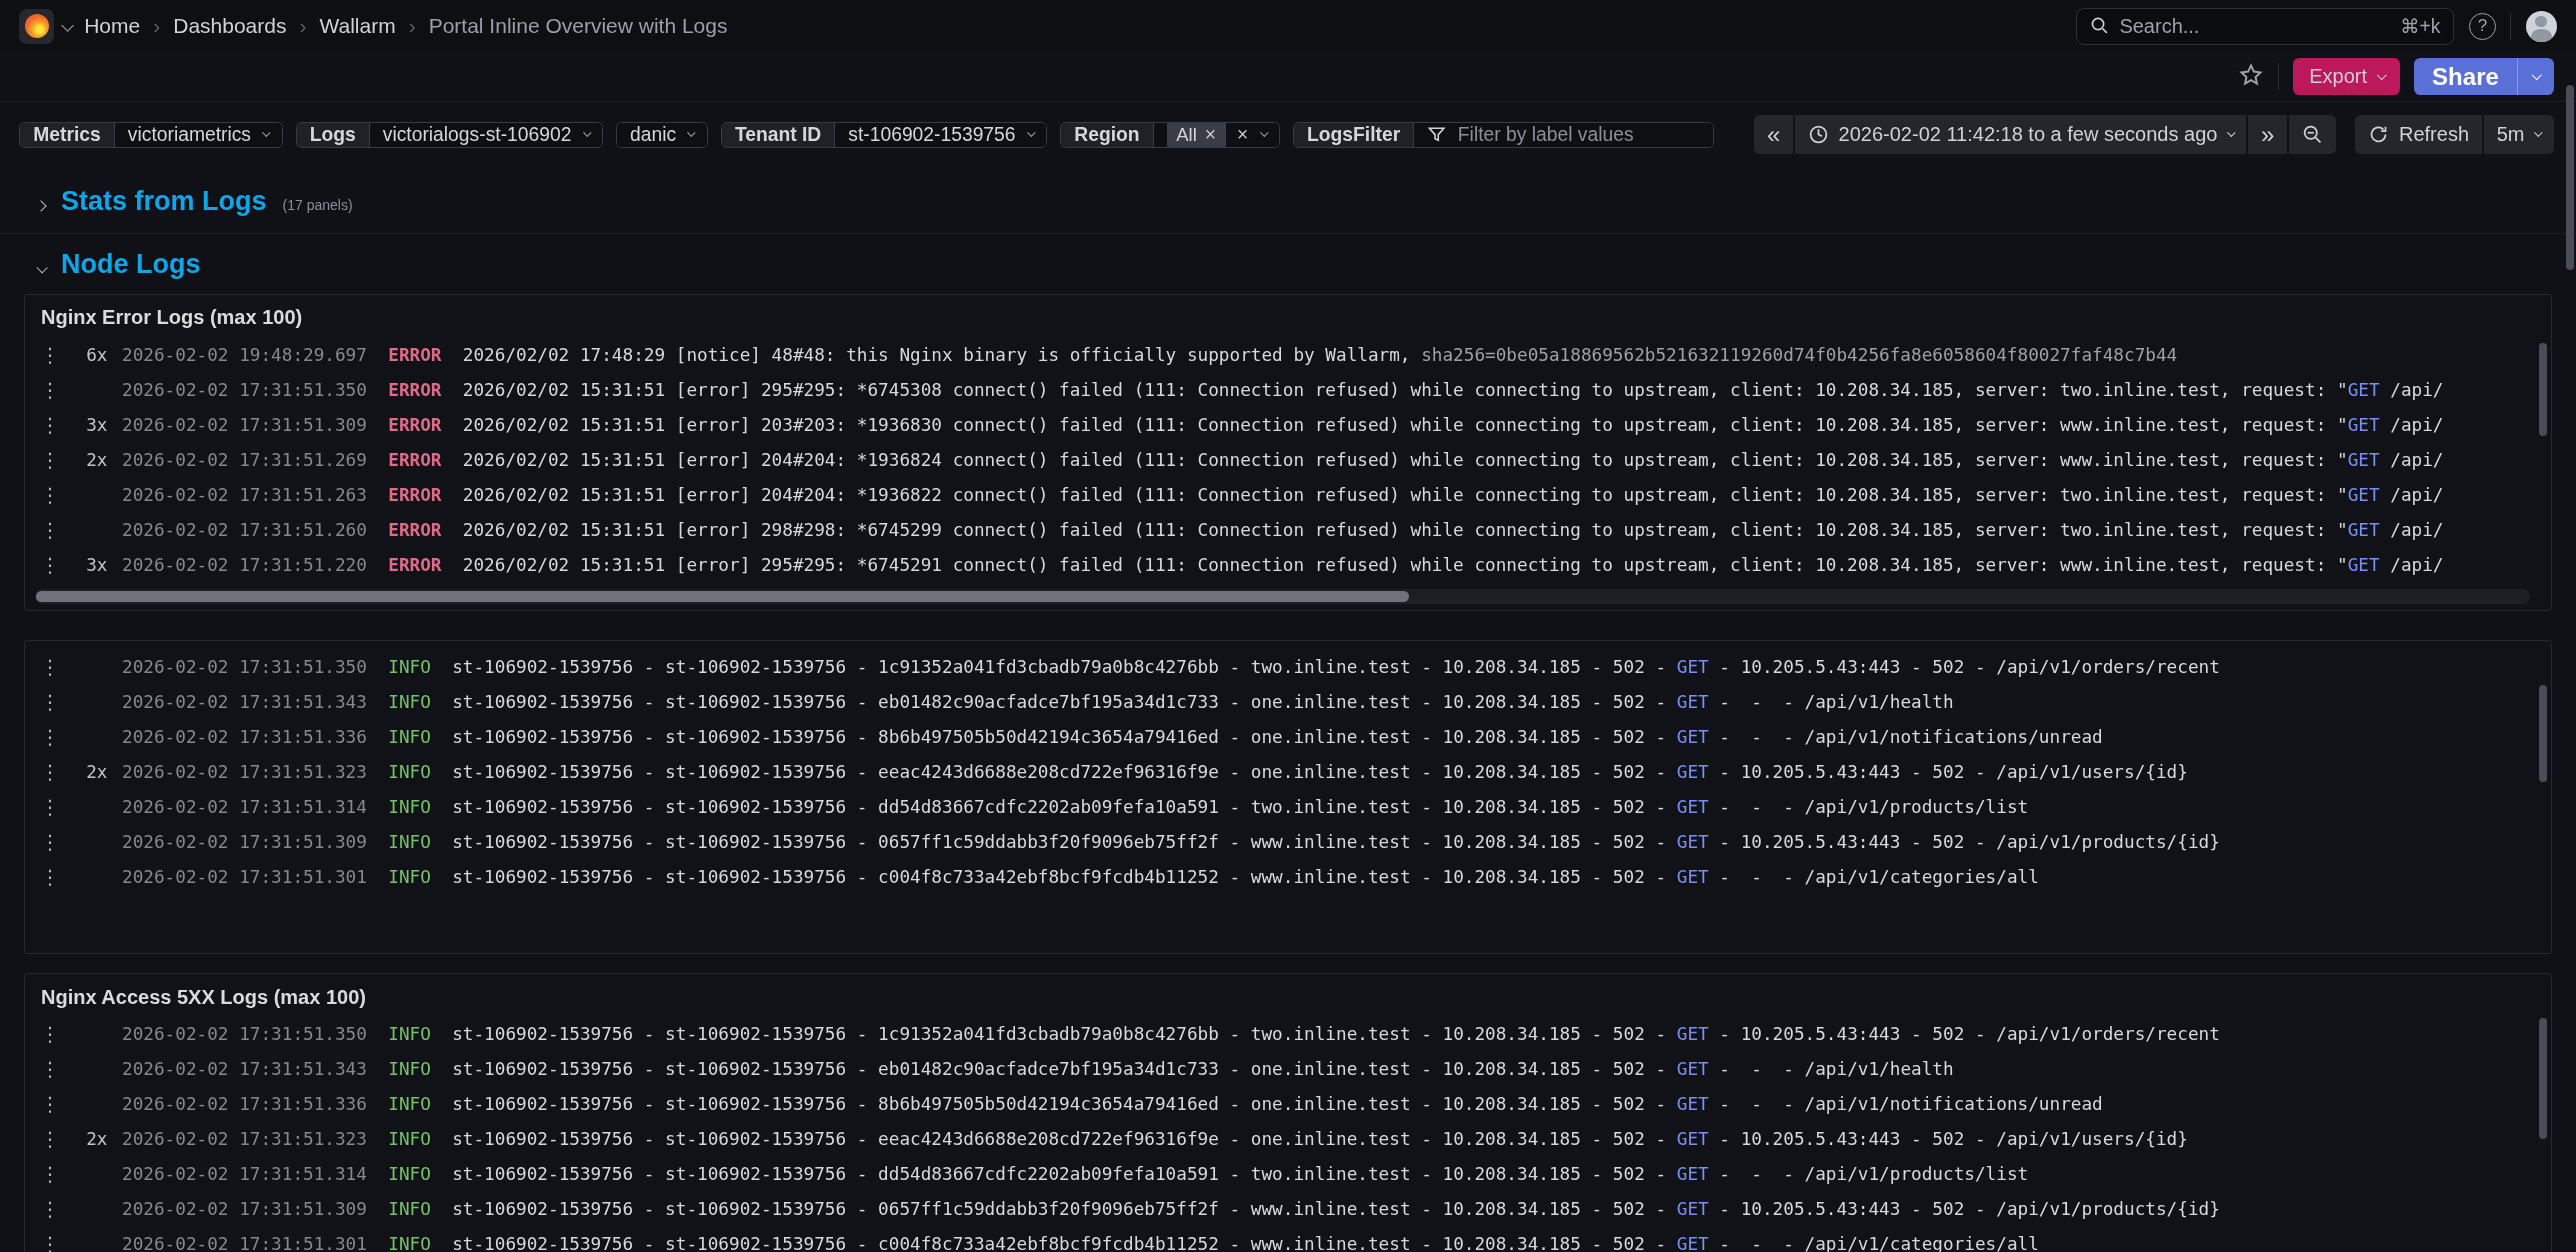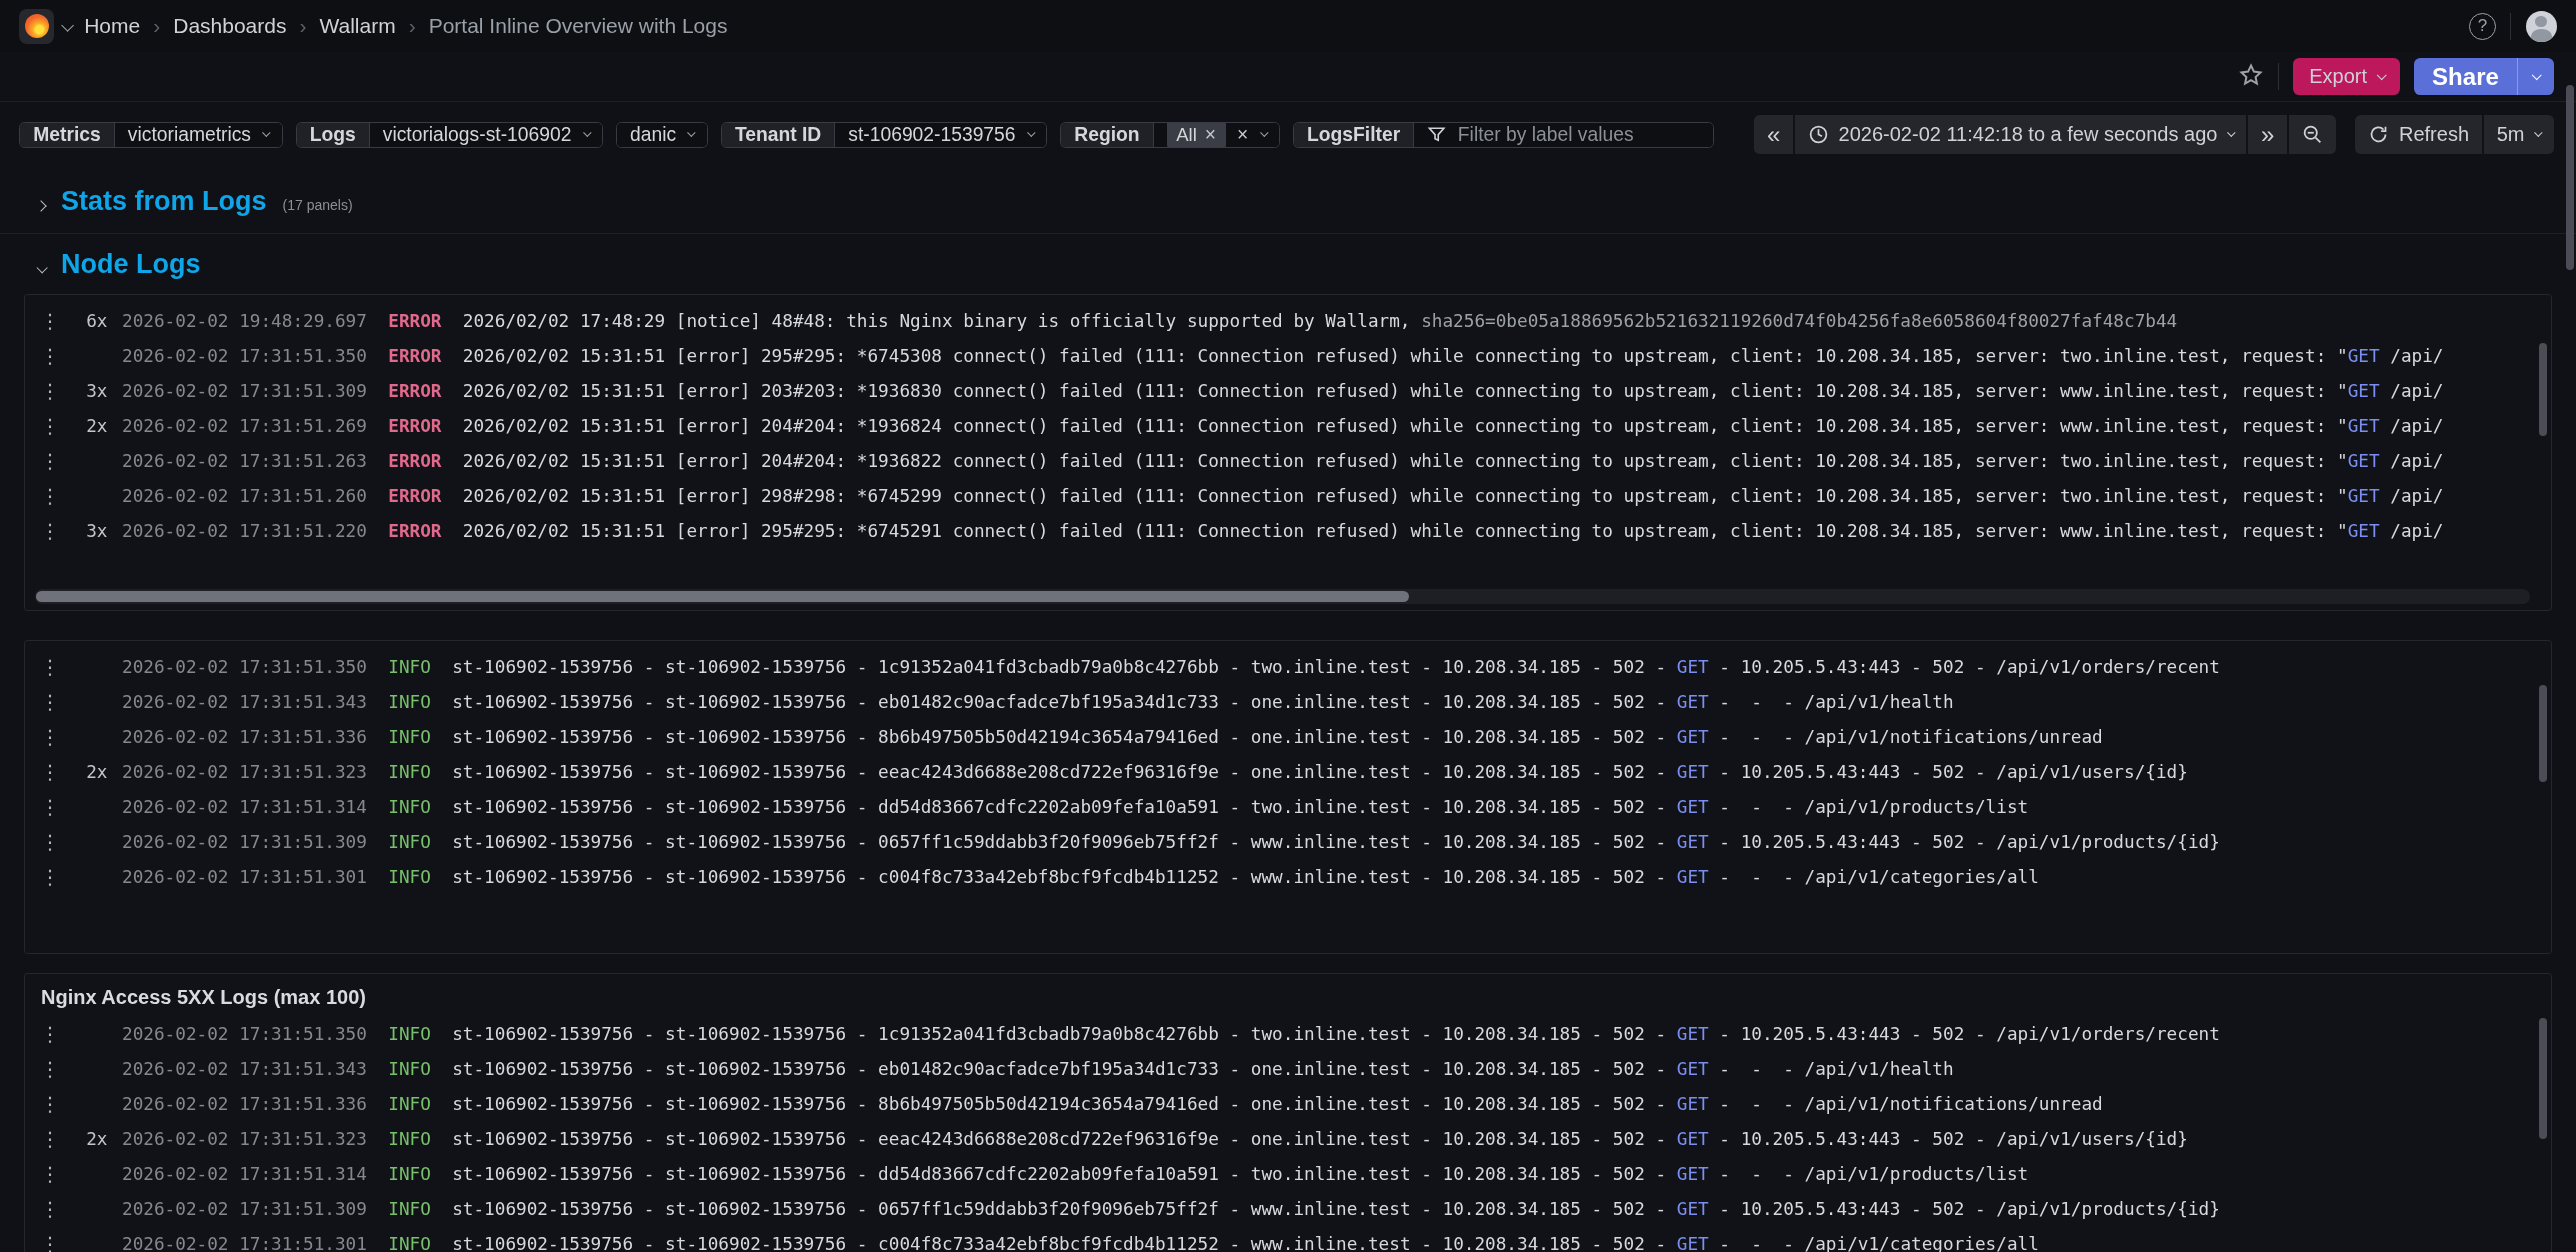"Search..." div.searchbox { html: none -> <div> <svg> <circle></circle> <line></line> </svg> <span>Search...</span> <span>⌘+k</span> </div> }
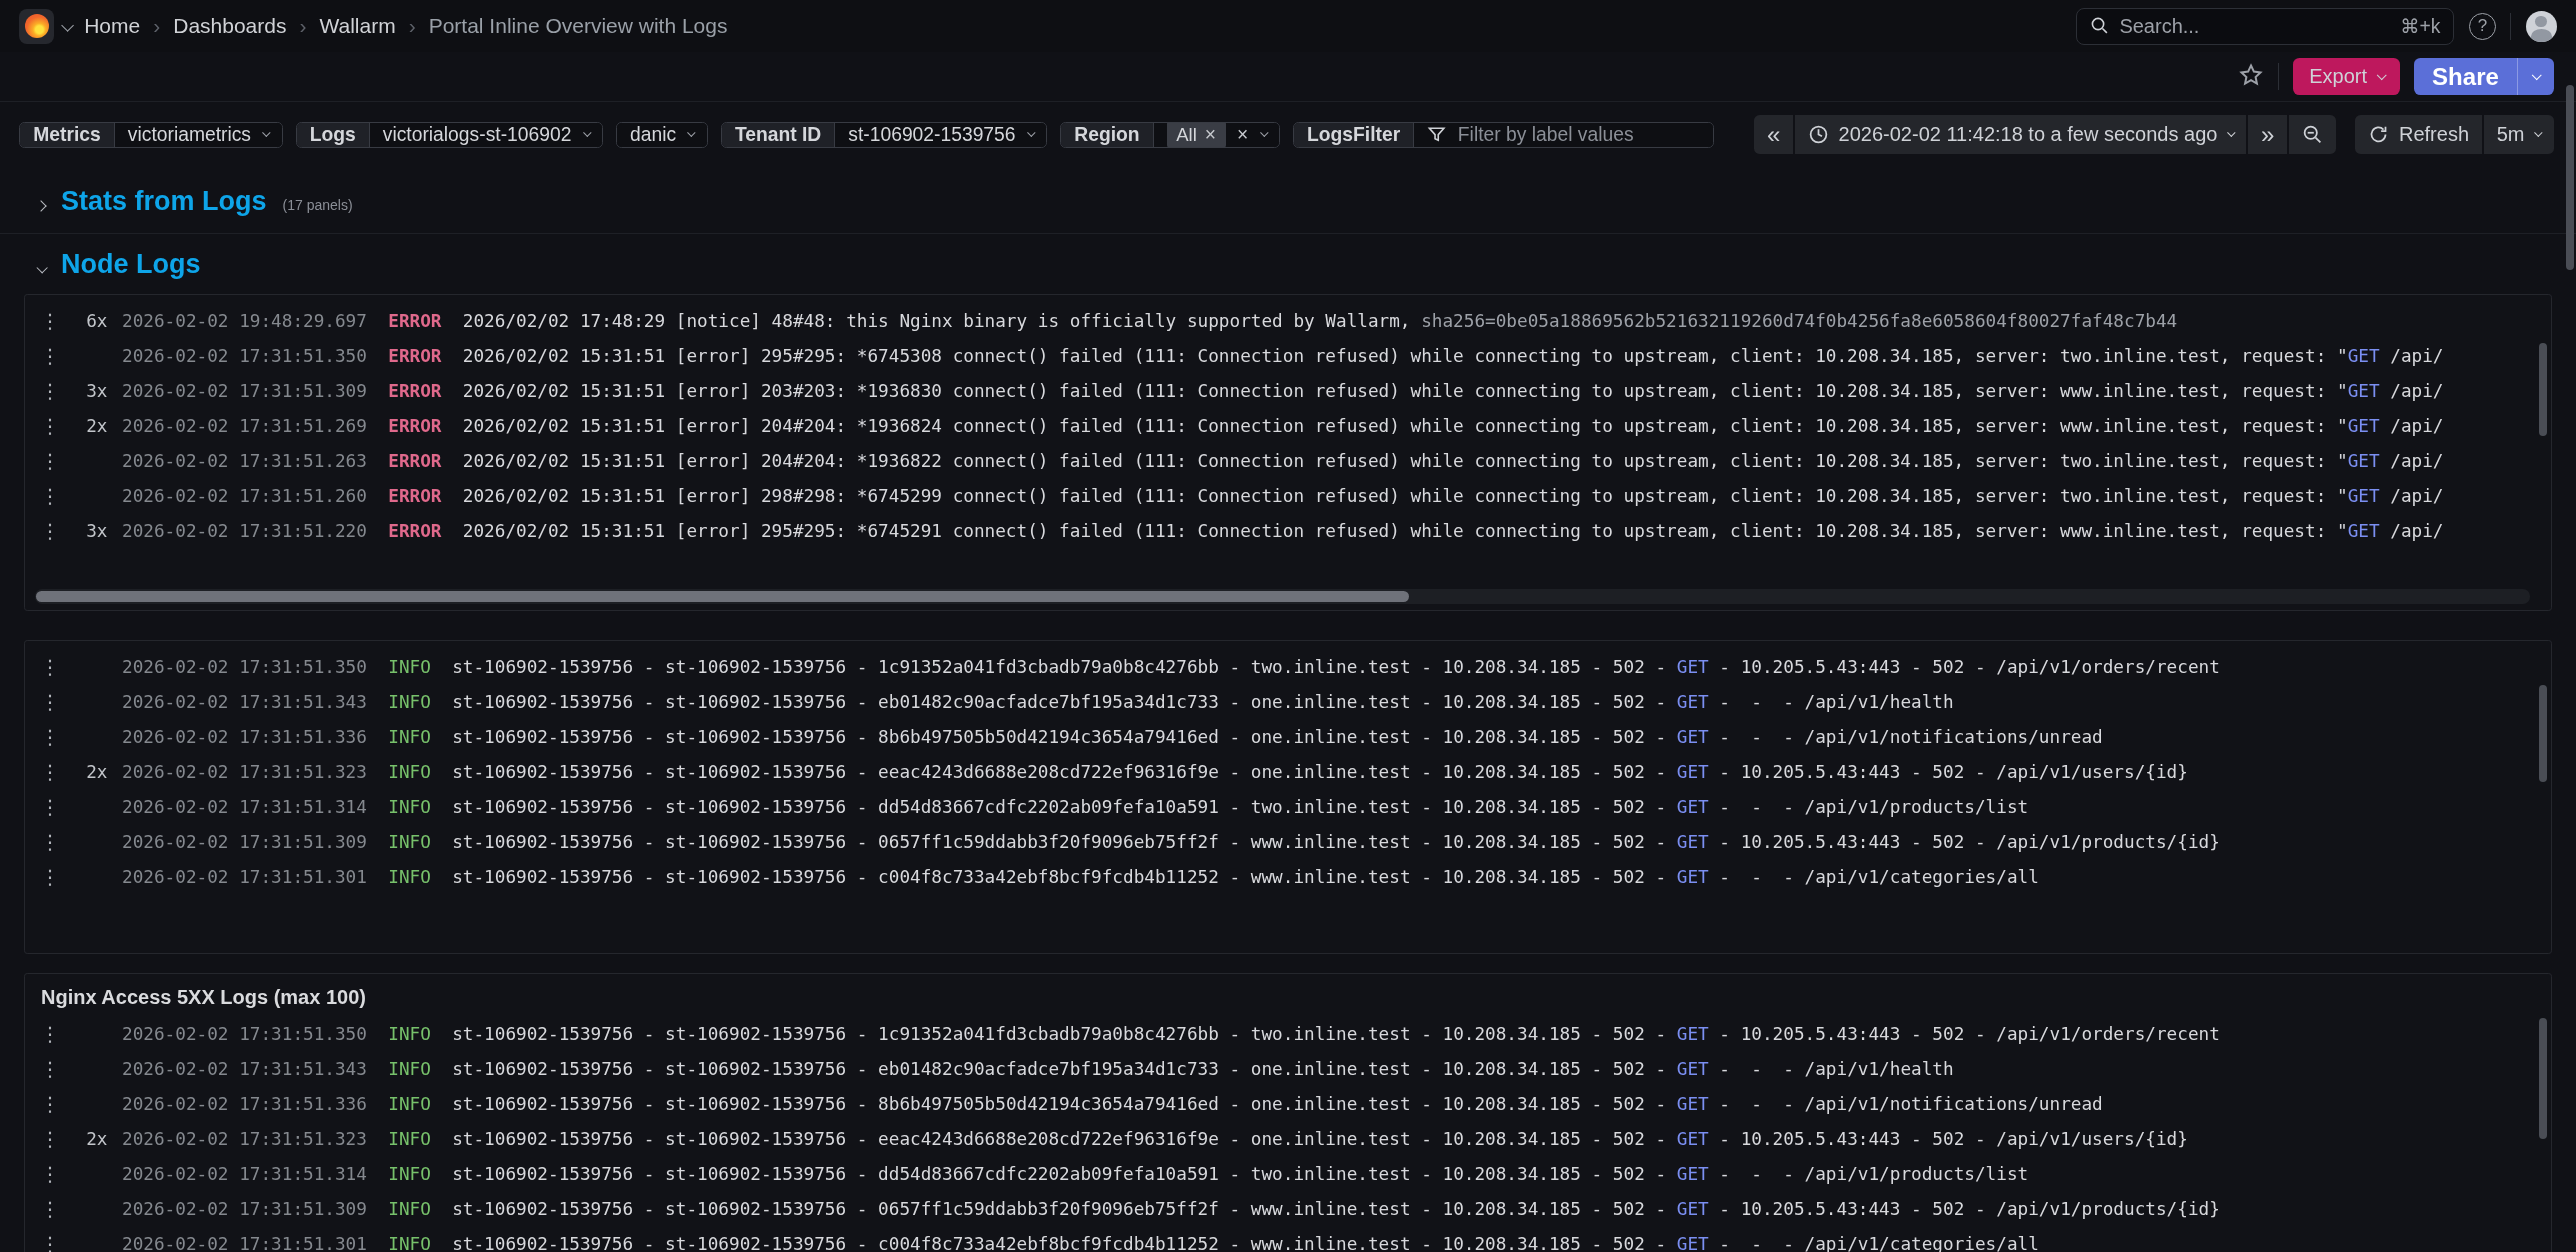"Nginx Error Logs (max 100)" div.panel-title { html: none -> <div>Nginx Error Logs (max 100)</div> }
